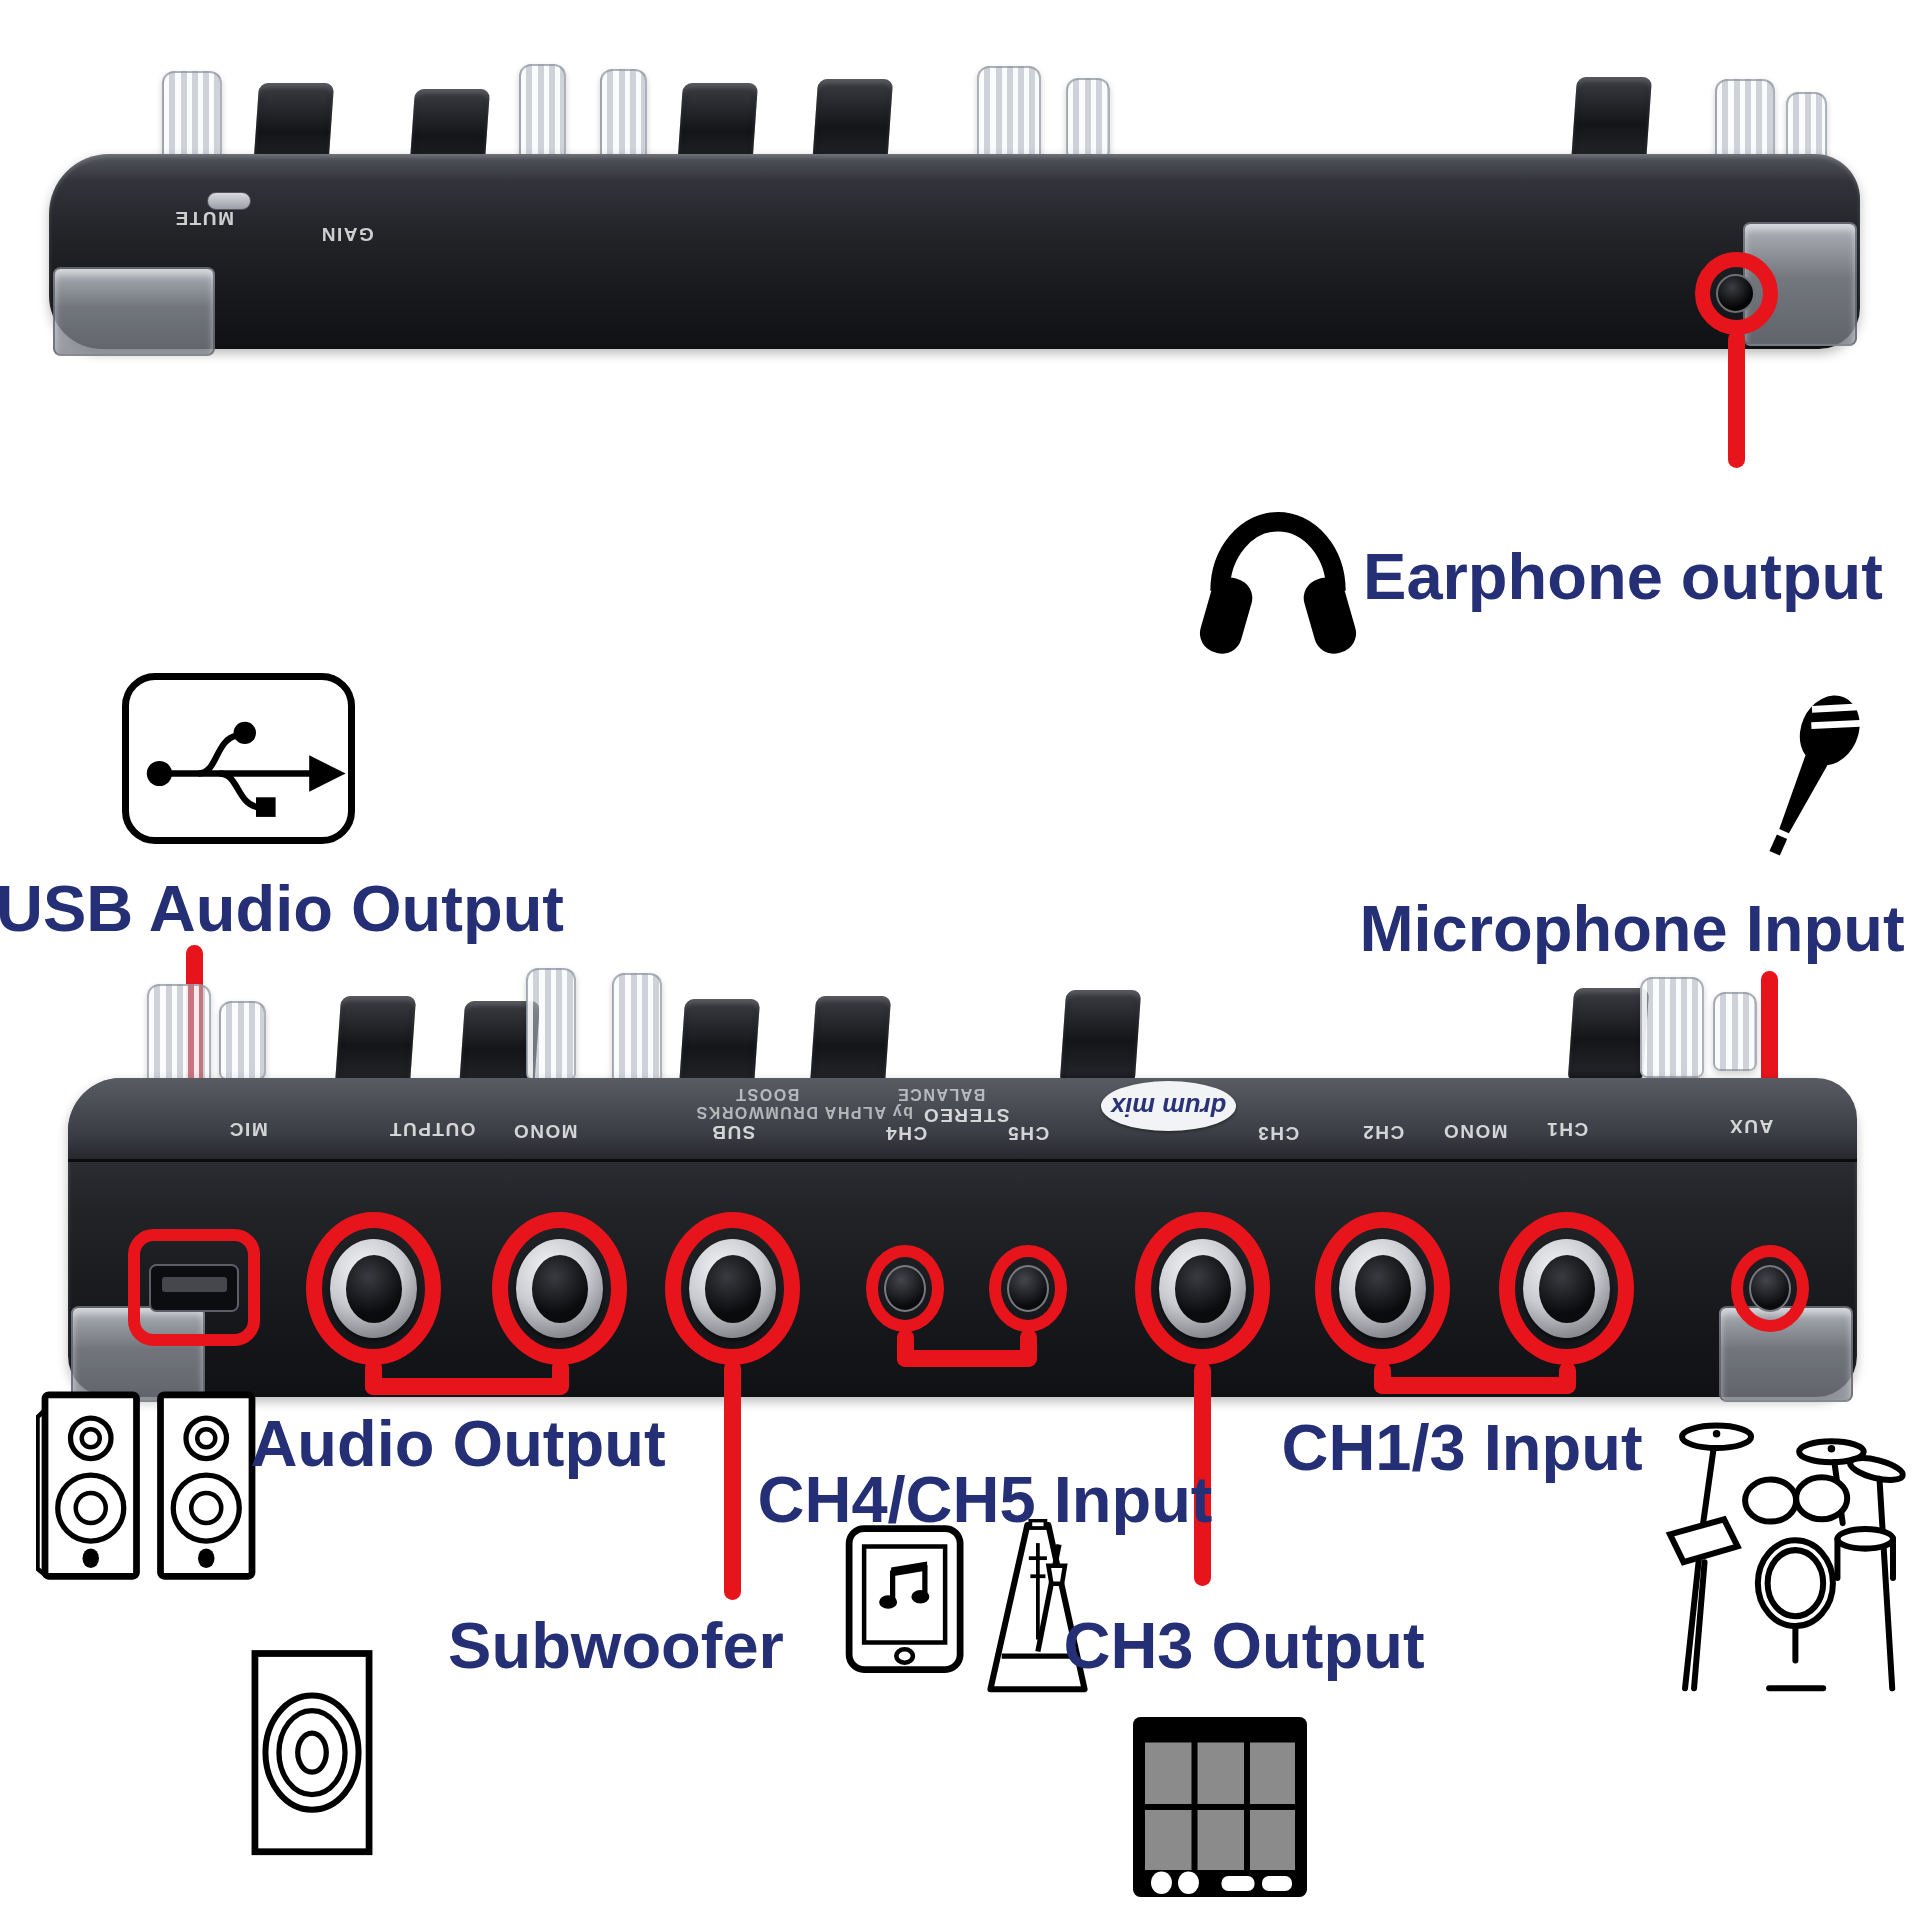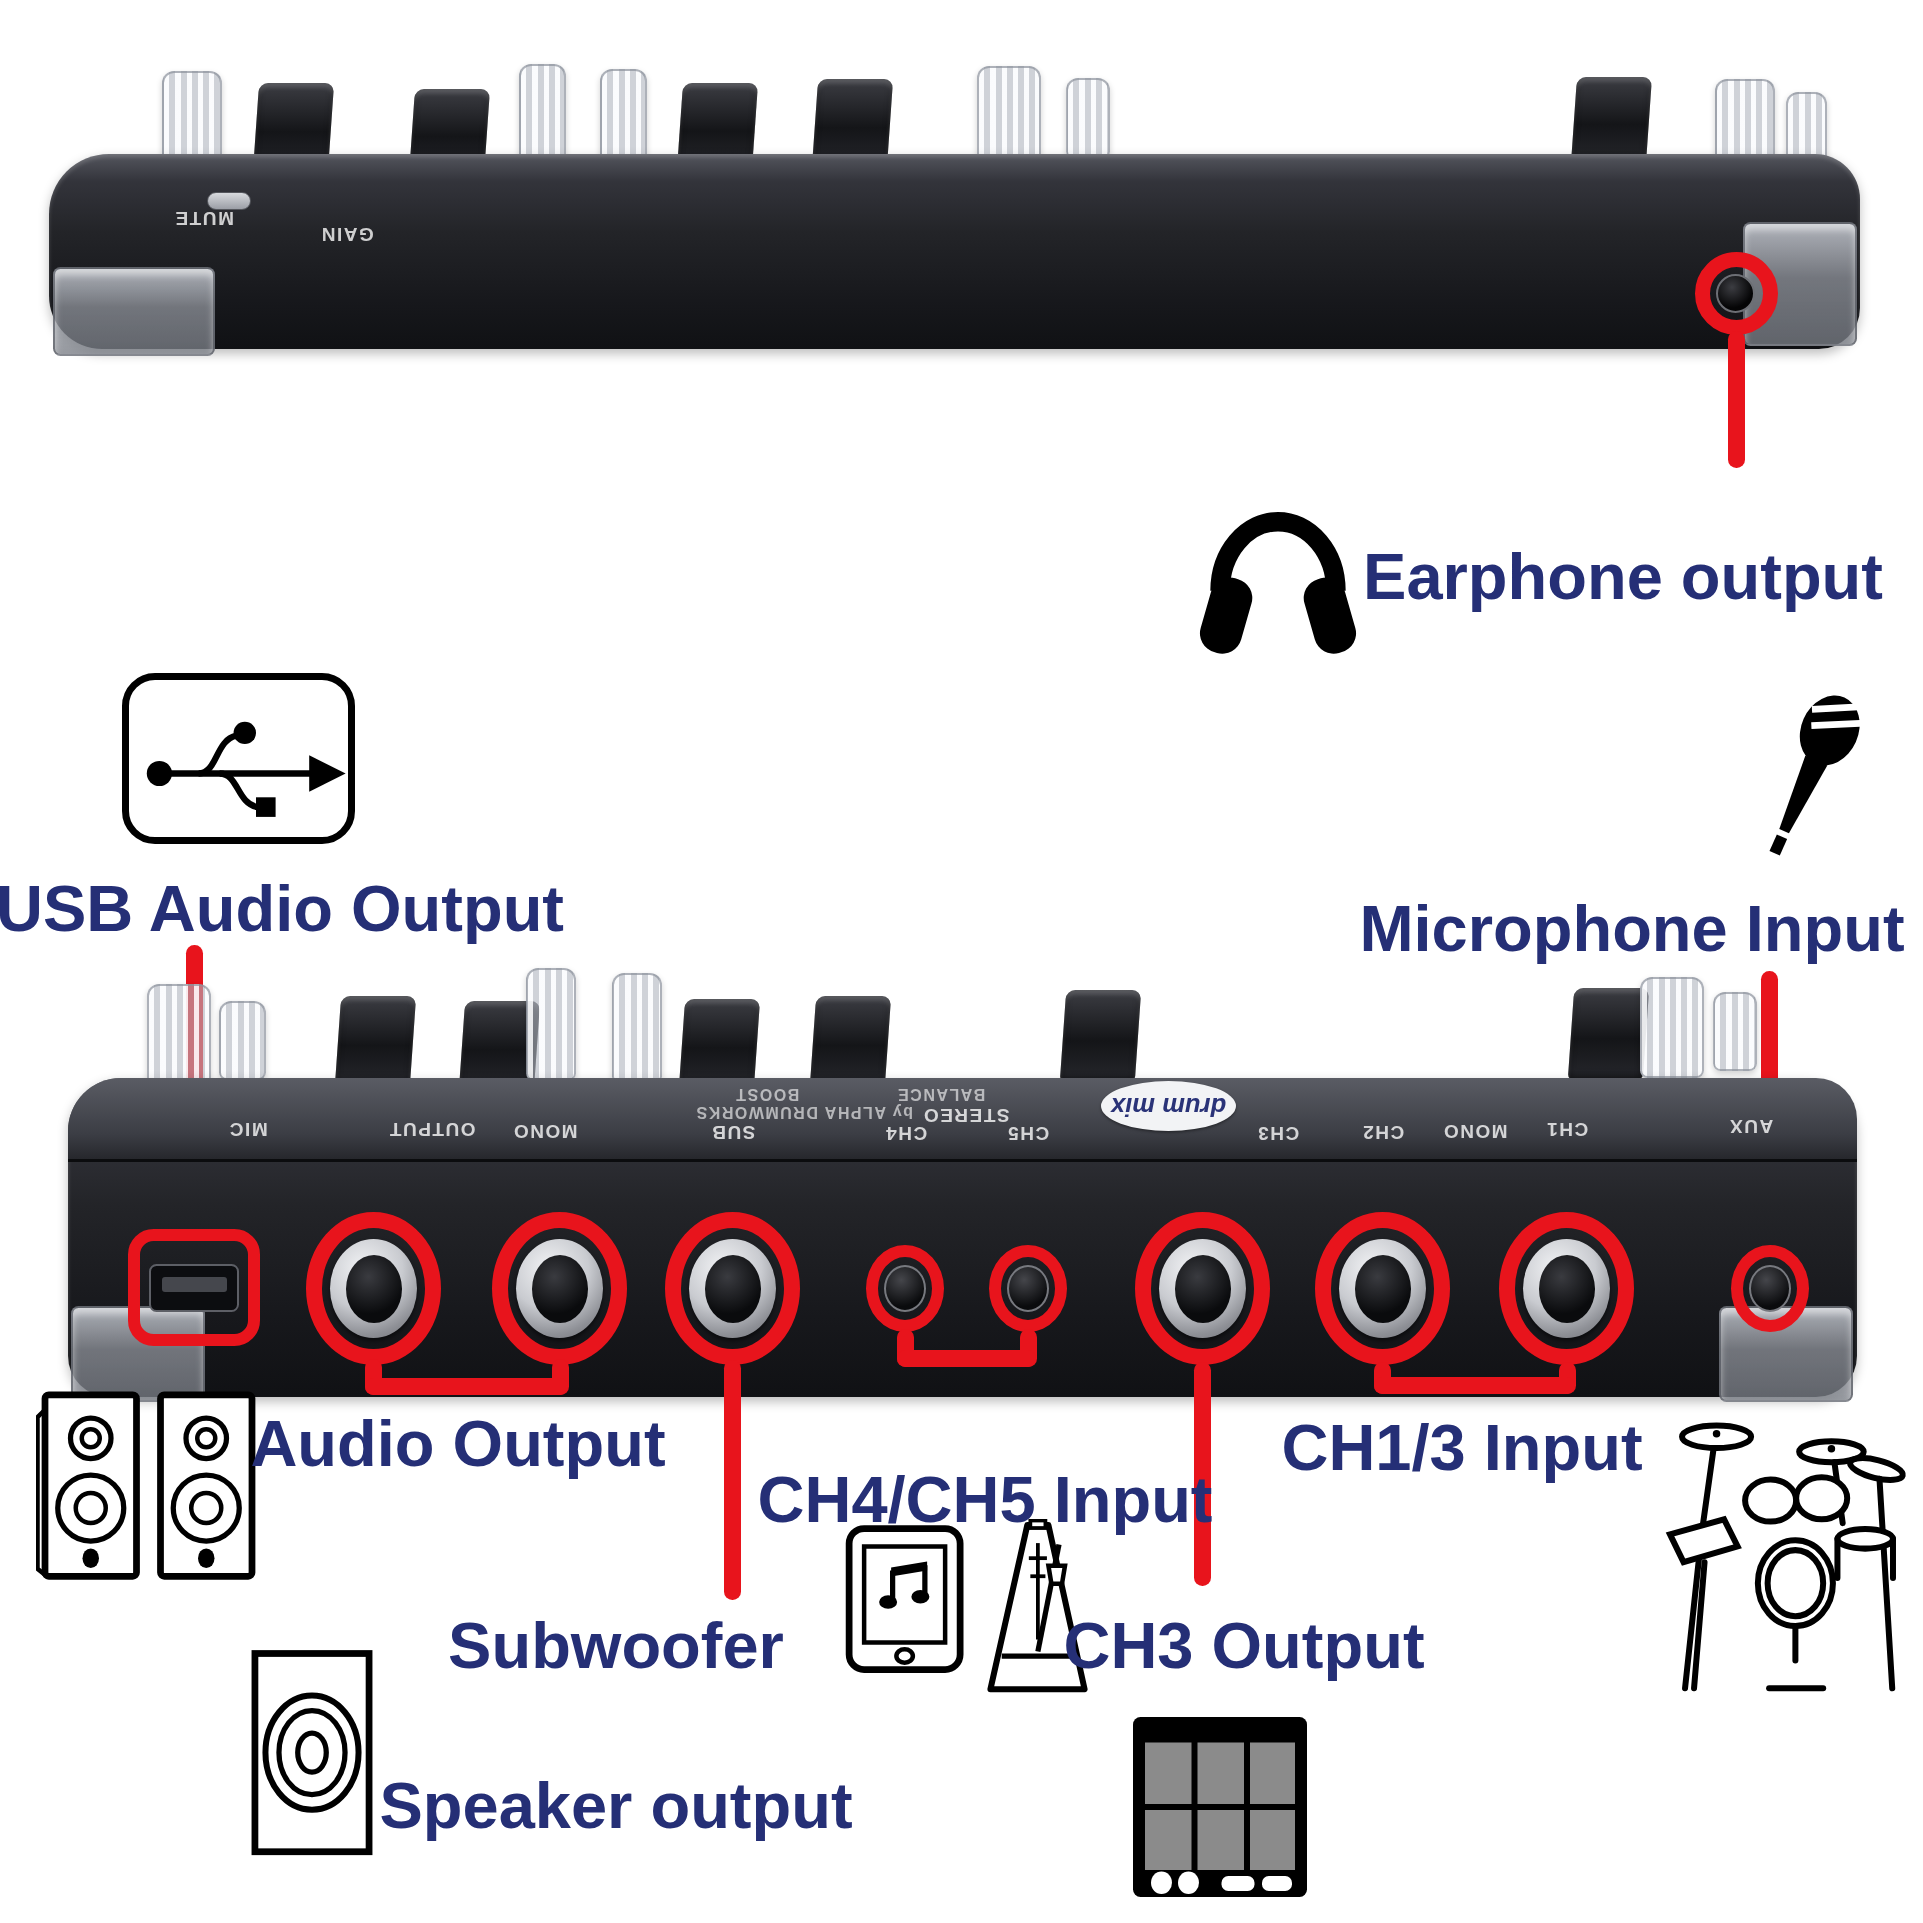"Speaker output" div.lbl { html: <div>Speaker output</div> -> none }
